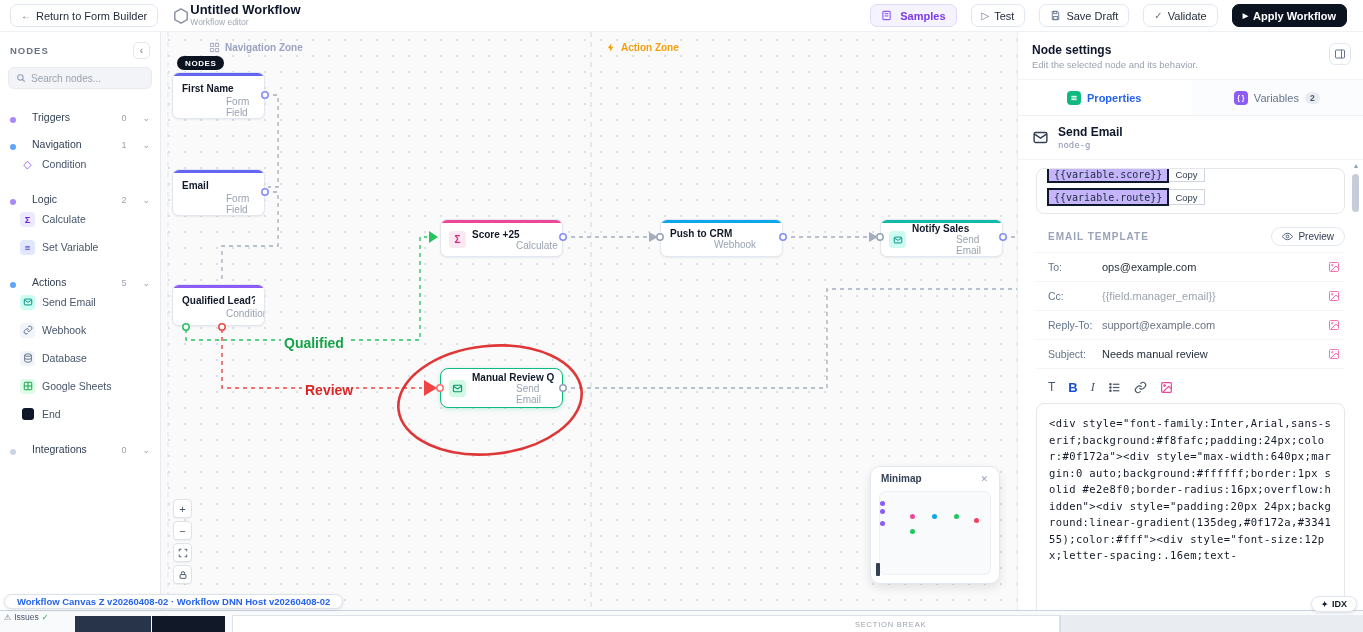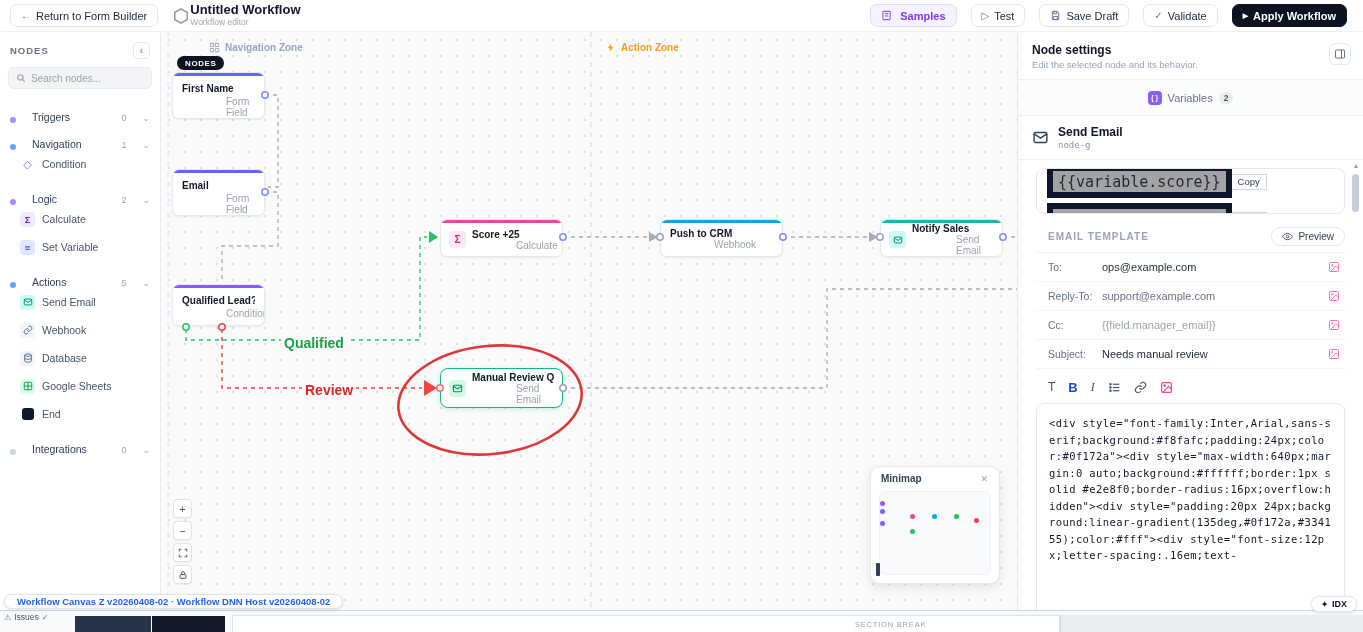"Properties" div.tab { html: none -> <div> <span> <svg> <line></line> <line></line> <line></line> </svg> </span> <span>Properties</span> </div> }
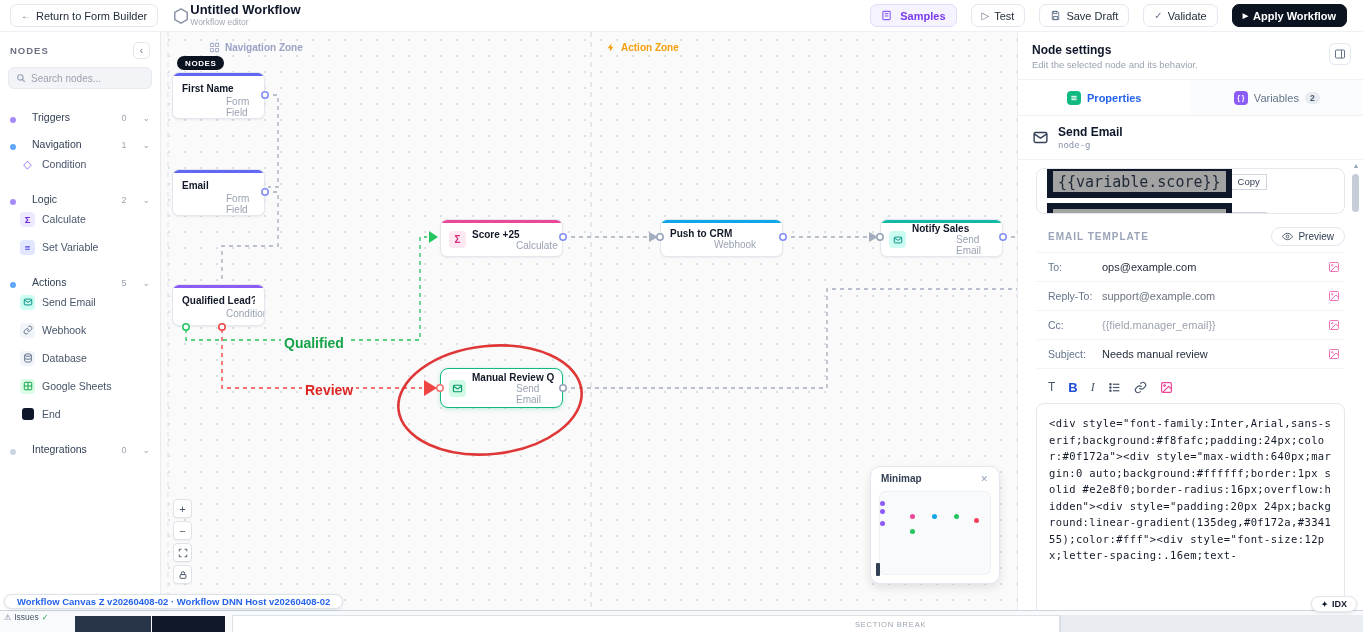"{{variable.score}}" .var-token { background: #a3a3a3 -> #c4b5fd; border: 6px solid #0f172a -> 2px solid #0f172a; font-size: 15px -> 10px }
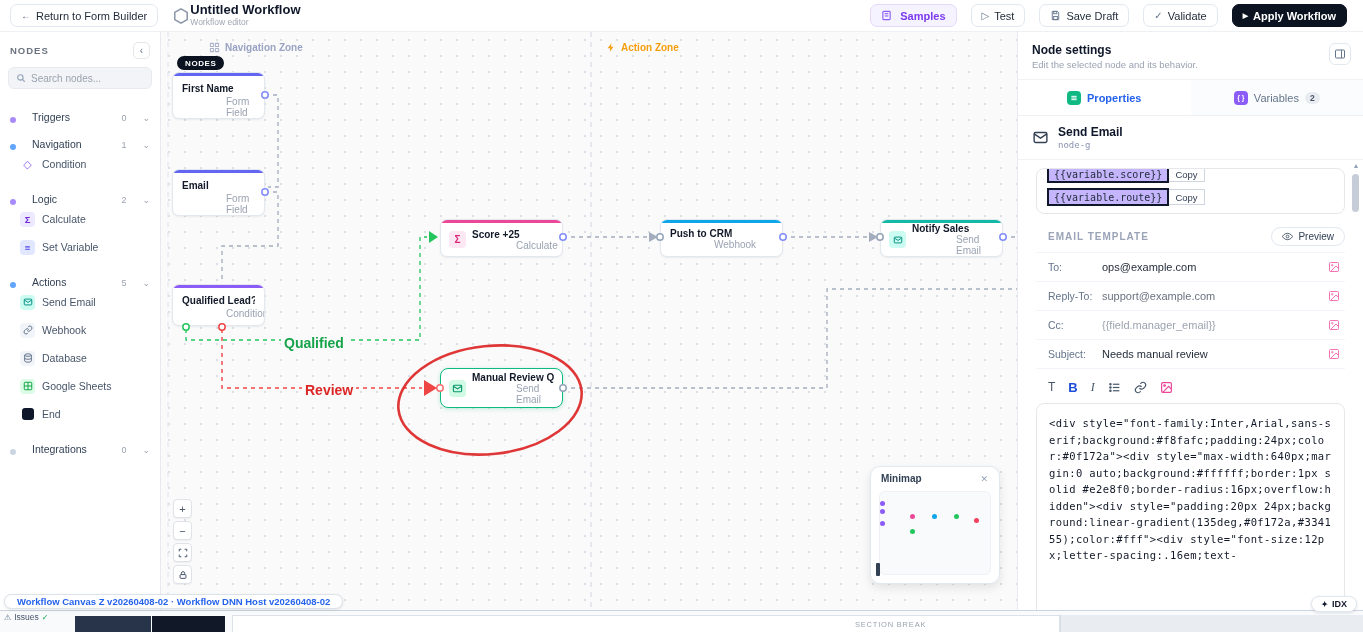"Reply-To:" div.field-row { order: before "Cc:" -> after "Cc:" }
